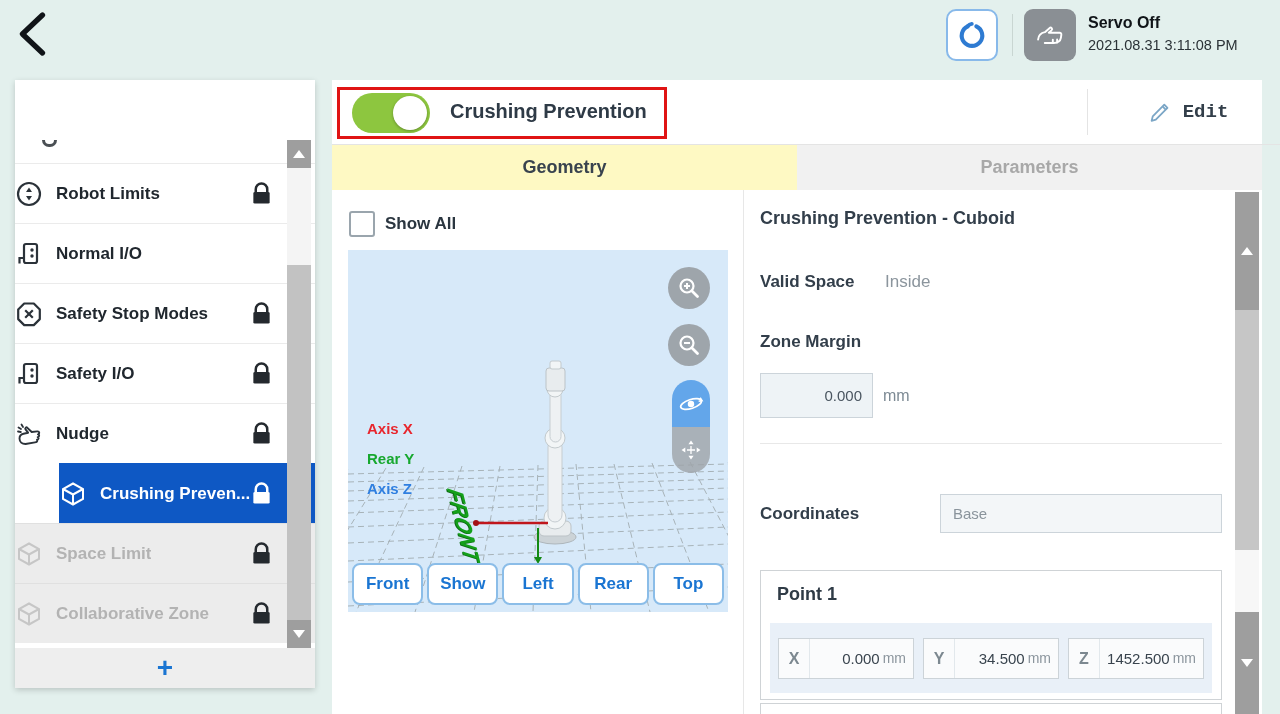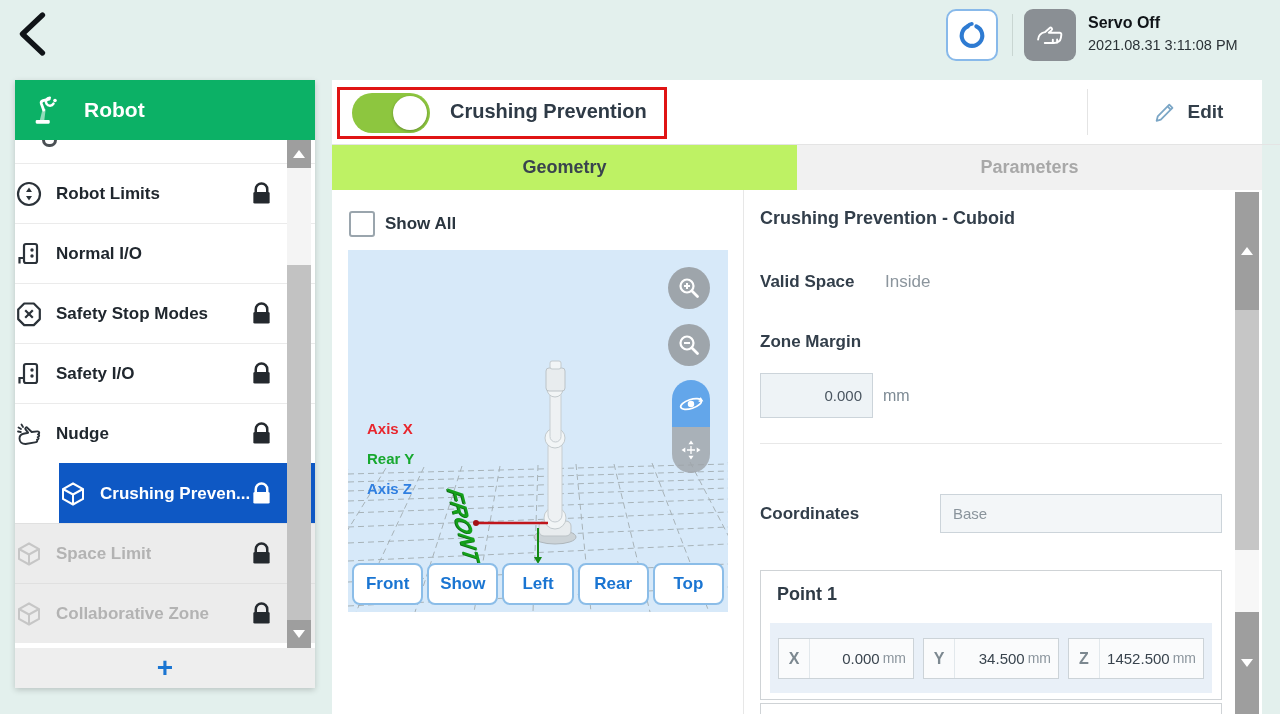"Robot" div.sb-header { html: <div> <span> <svg> <rect></rect> <path></path> <path></path> <path></path> <circle></circle> </svg> </span> <span>Robot</span> </div> -> none }
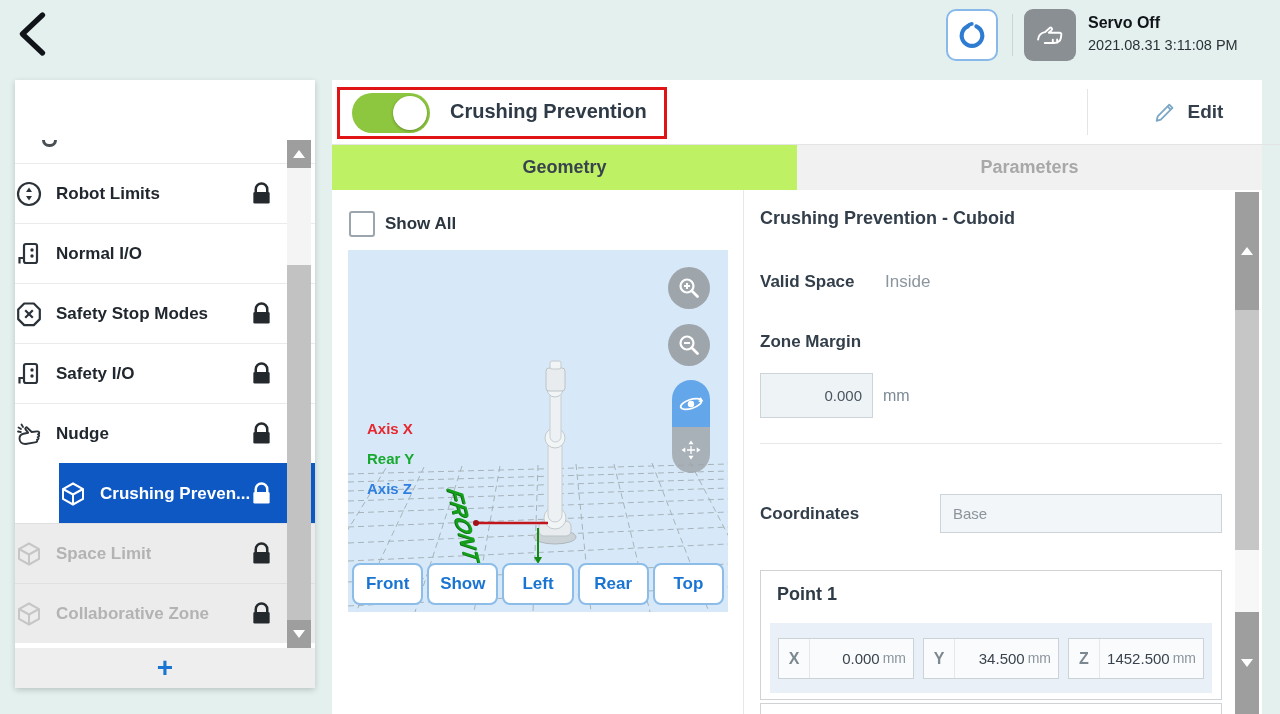"Edit" .edit-text { font-family: none -> Liberation Mono, monospace }
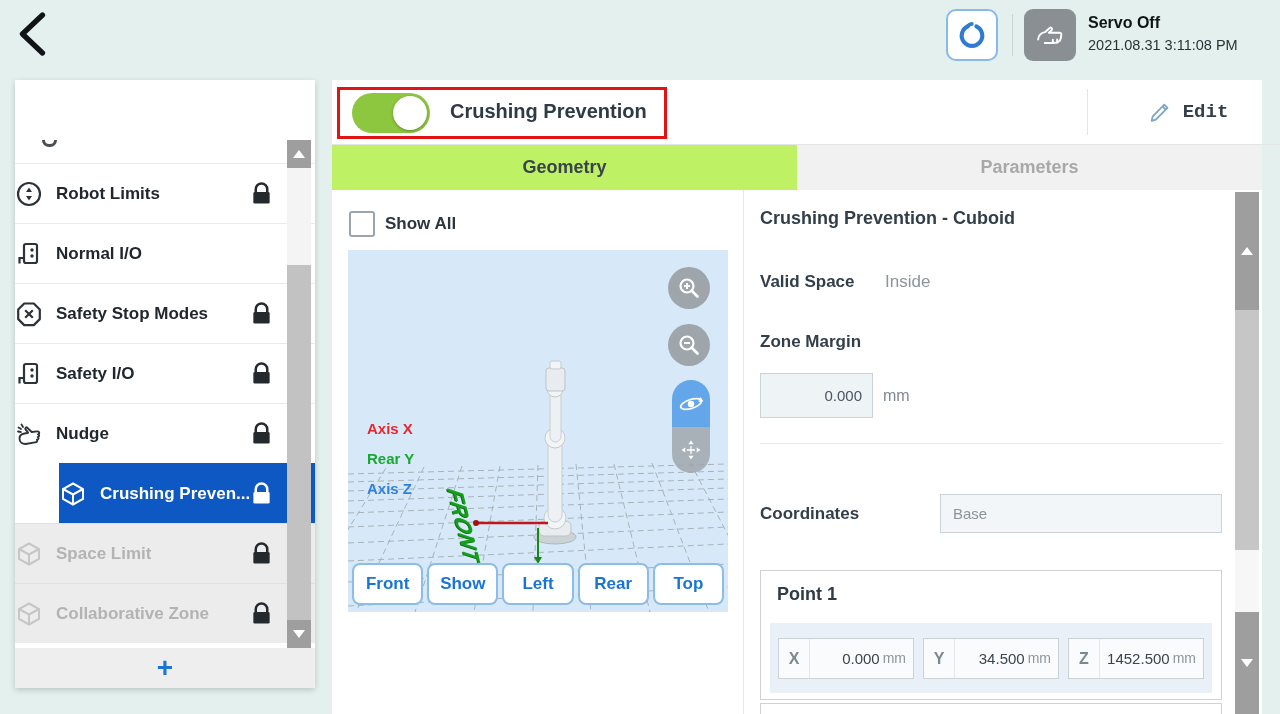"Geometry" .tab.active { background: #bef264 -> #fef9c3 }
